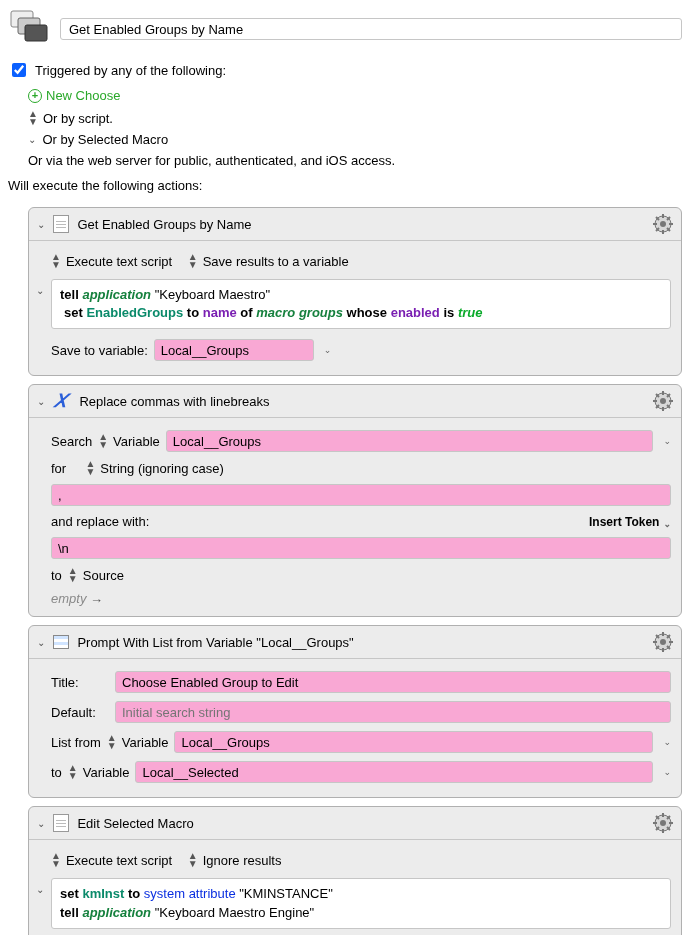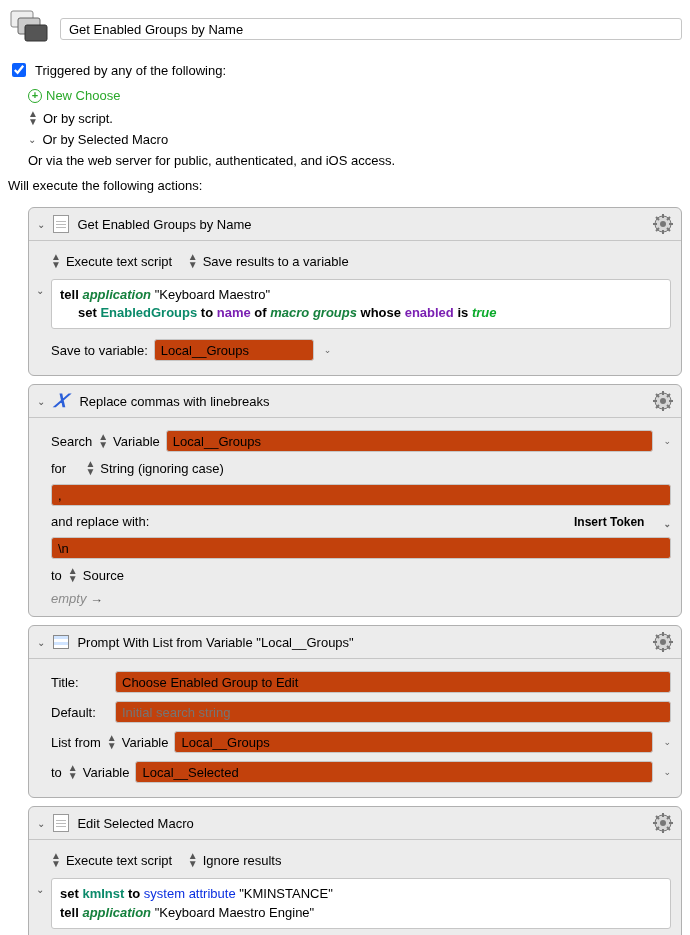"set EnabledGroups to name of" .code-ind { margin-left: 18px -> 4px }
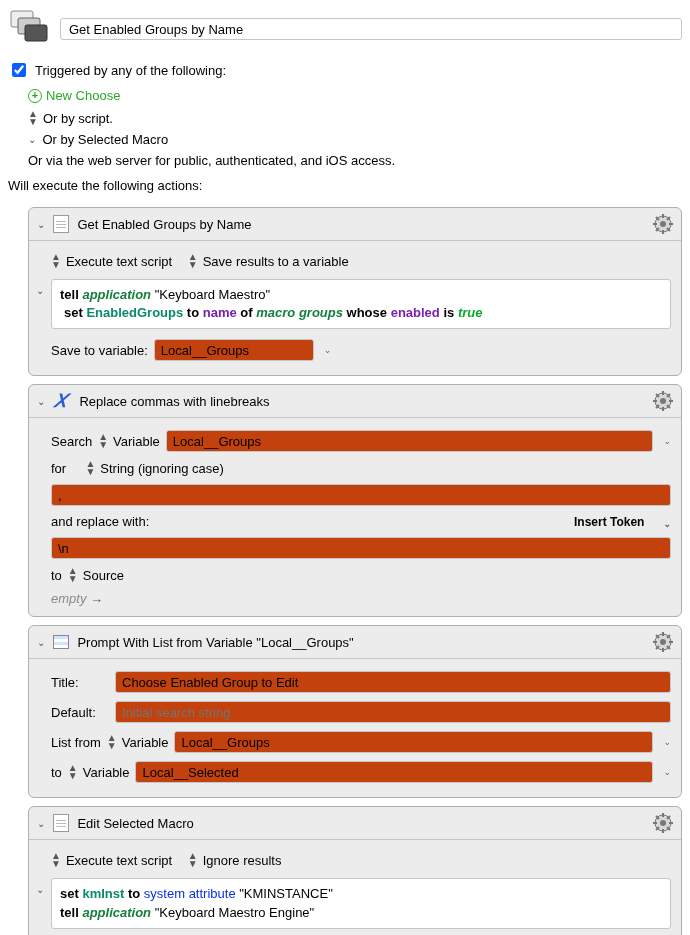"Local__Groups" .txt-input { background: #c2410c -> #f9a8d4 }
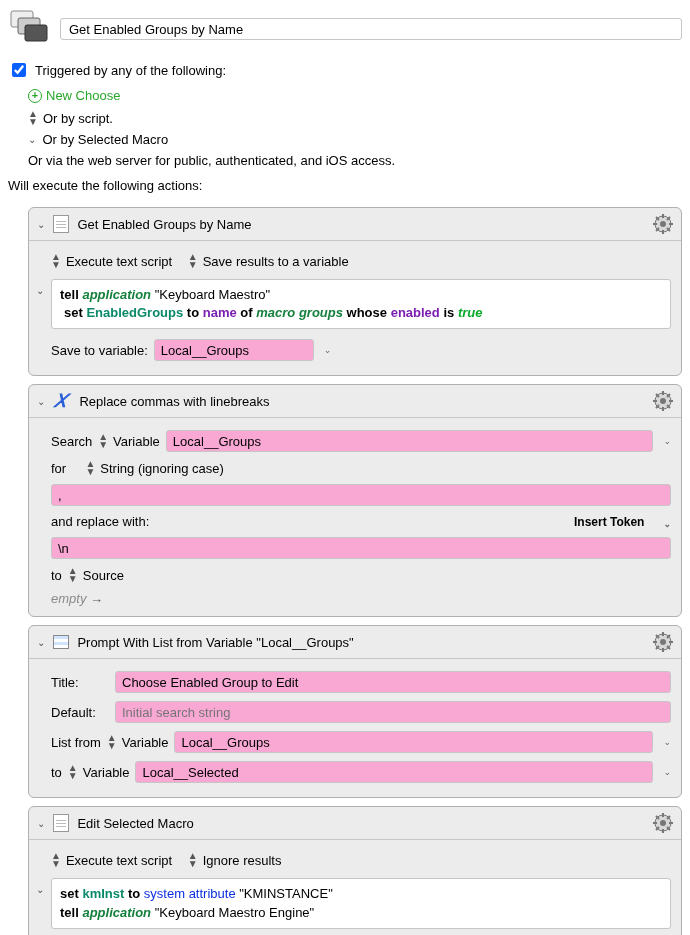"Insert Token" .insert-token { gap: 15px -> 0 }
